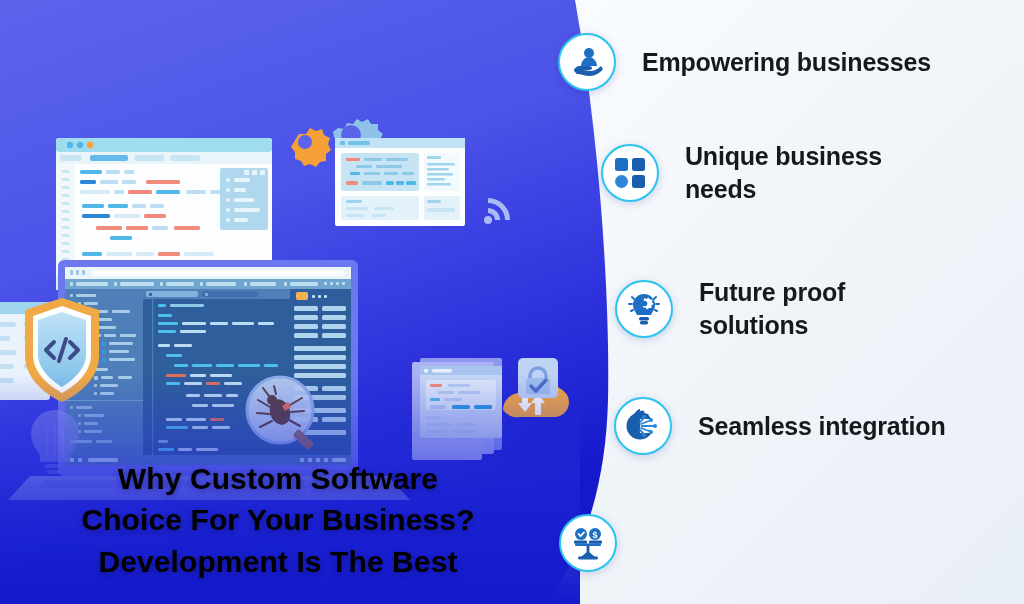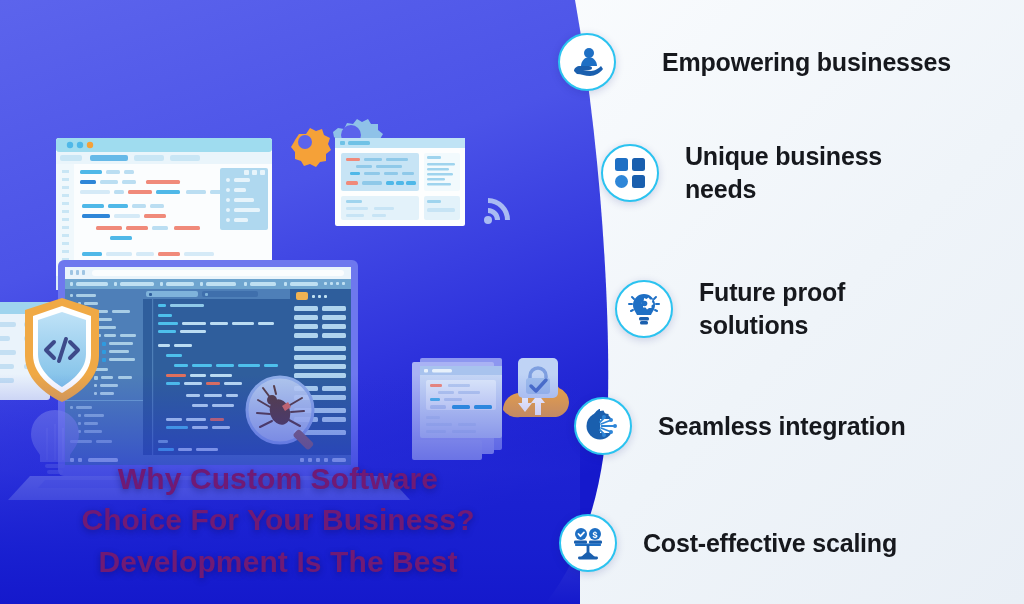"Empowering businesses" .f1 { gap: 20px -> none }
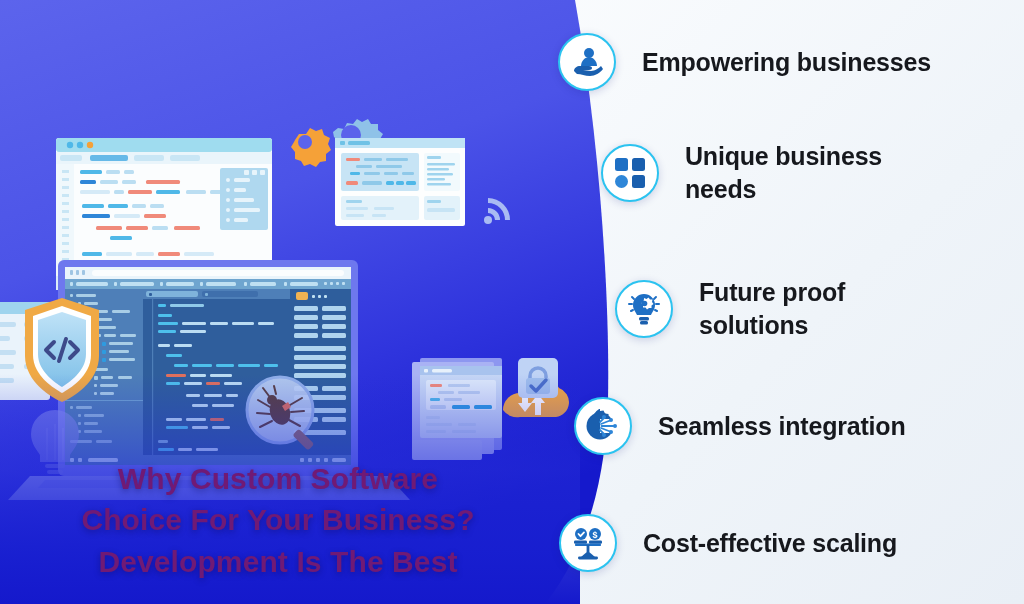"Seamless integration" .f4 { left: 574px -> 614px }
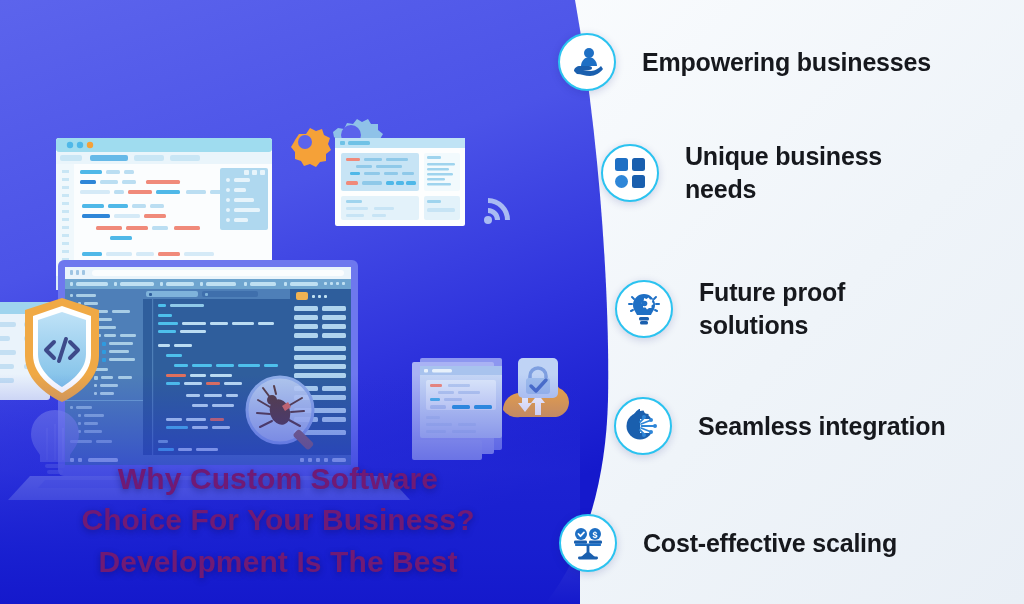"Why Custom Software" .headline { color: #701a75 -> #000000 }
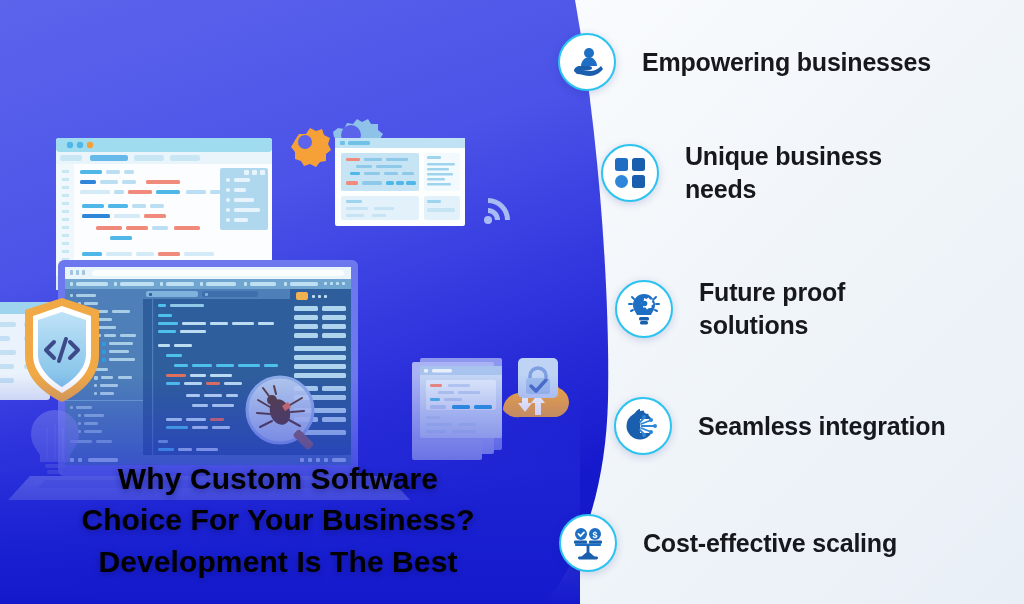"Cost-effective scaling" div.f-label { html: <div>Cost-effective scaling</div> -> none }
